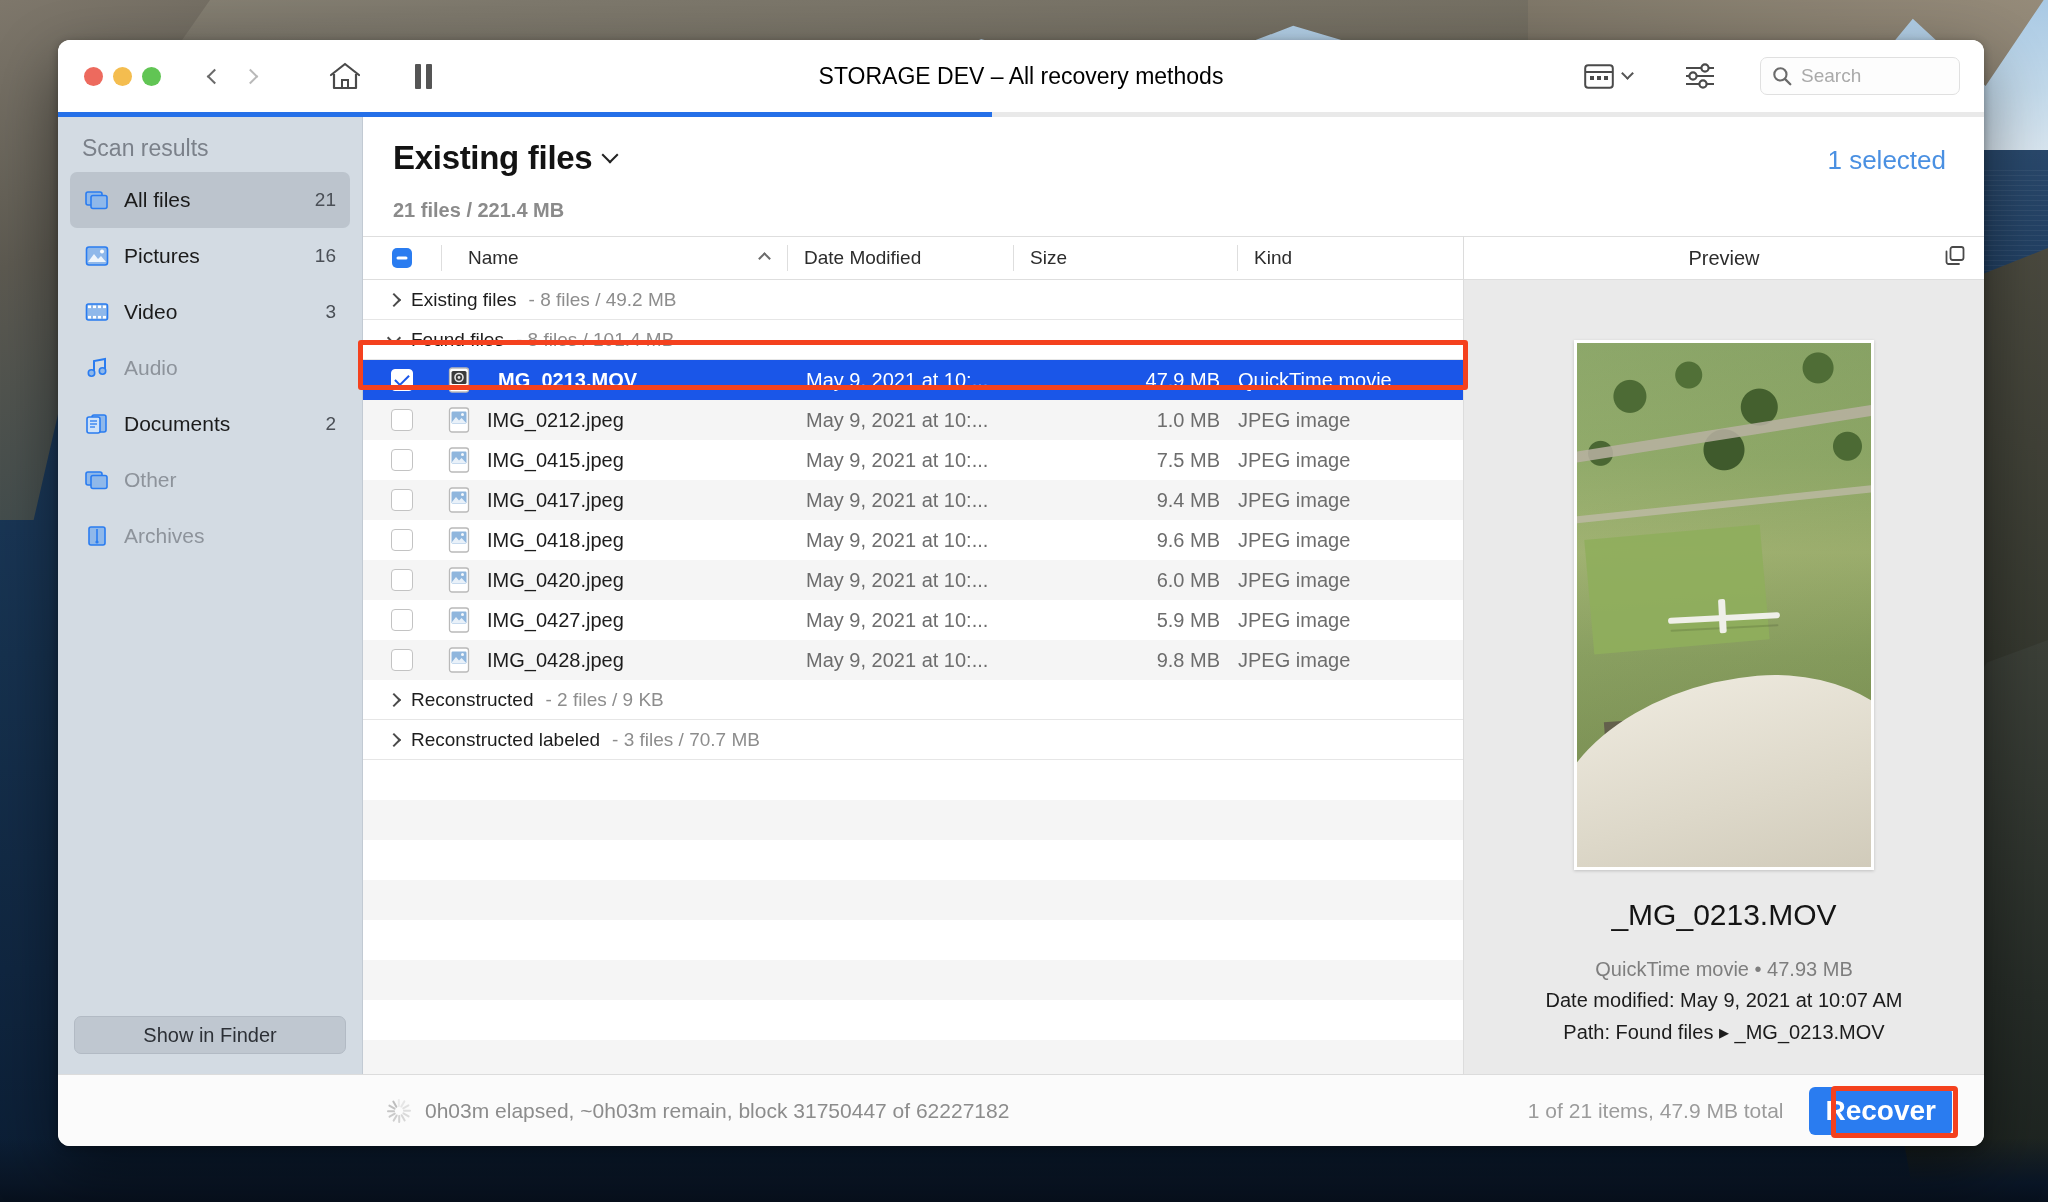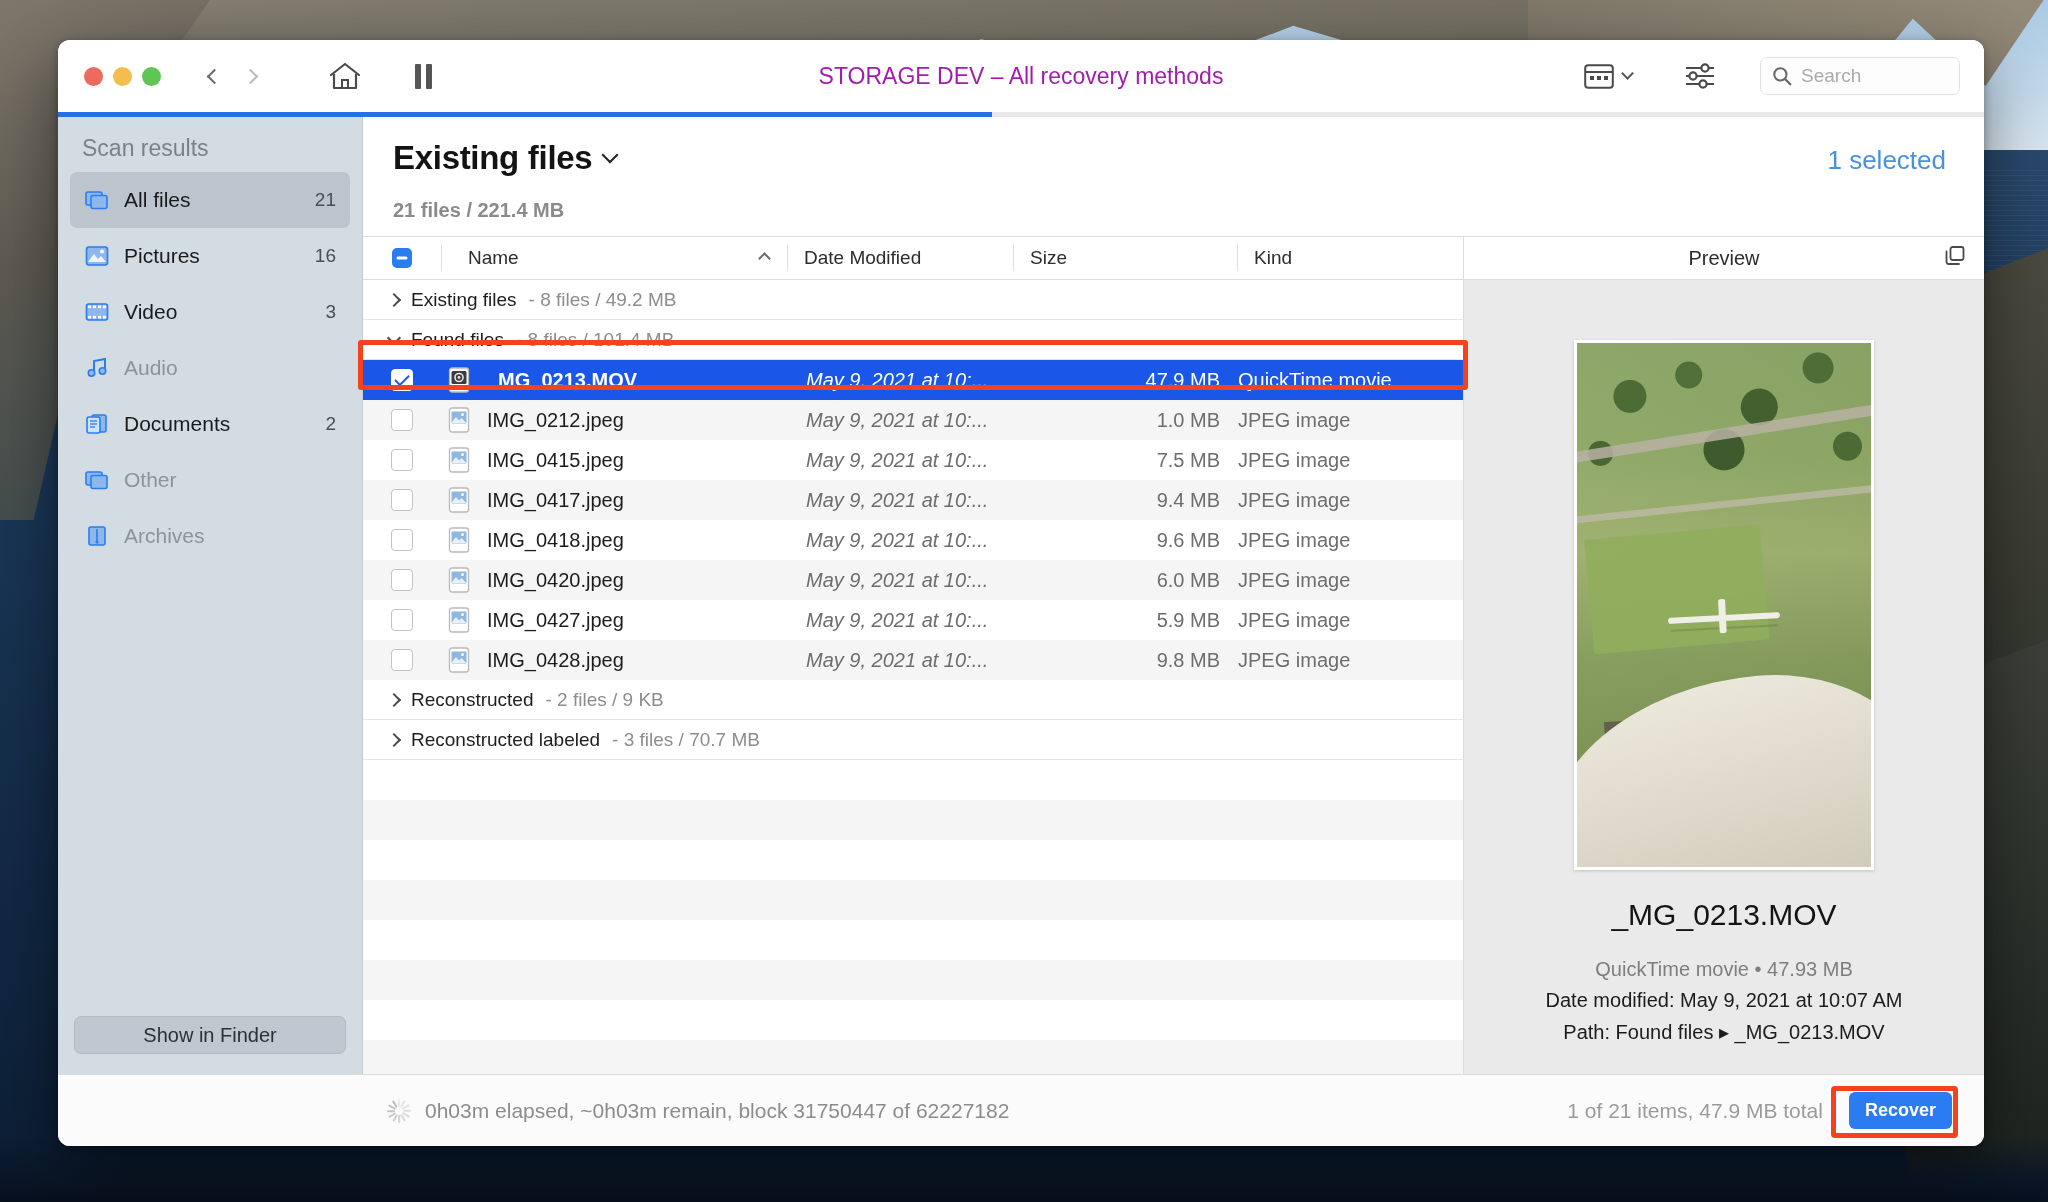"STORAGE DEV – All recovery" .win-title { color: #a21caf -> #000000 }
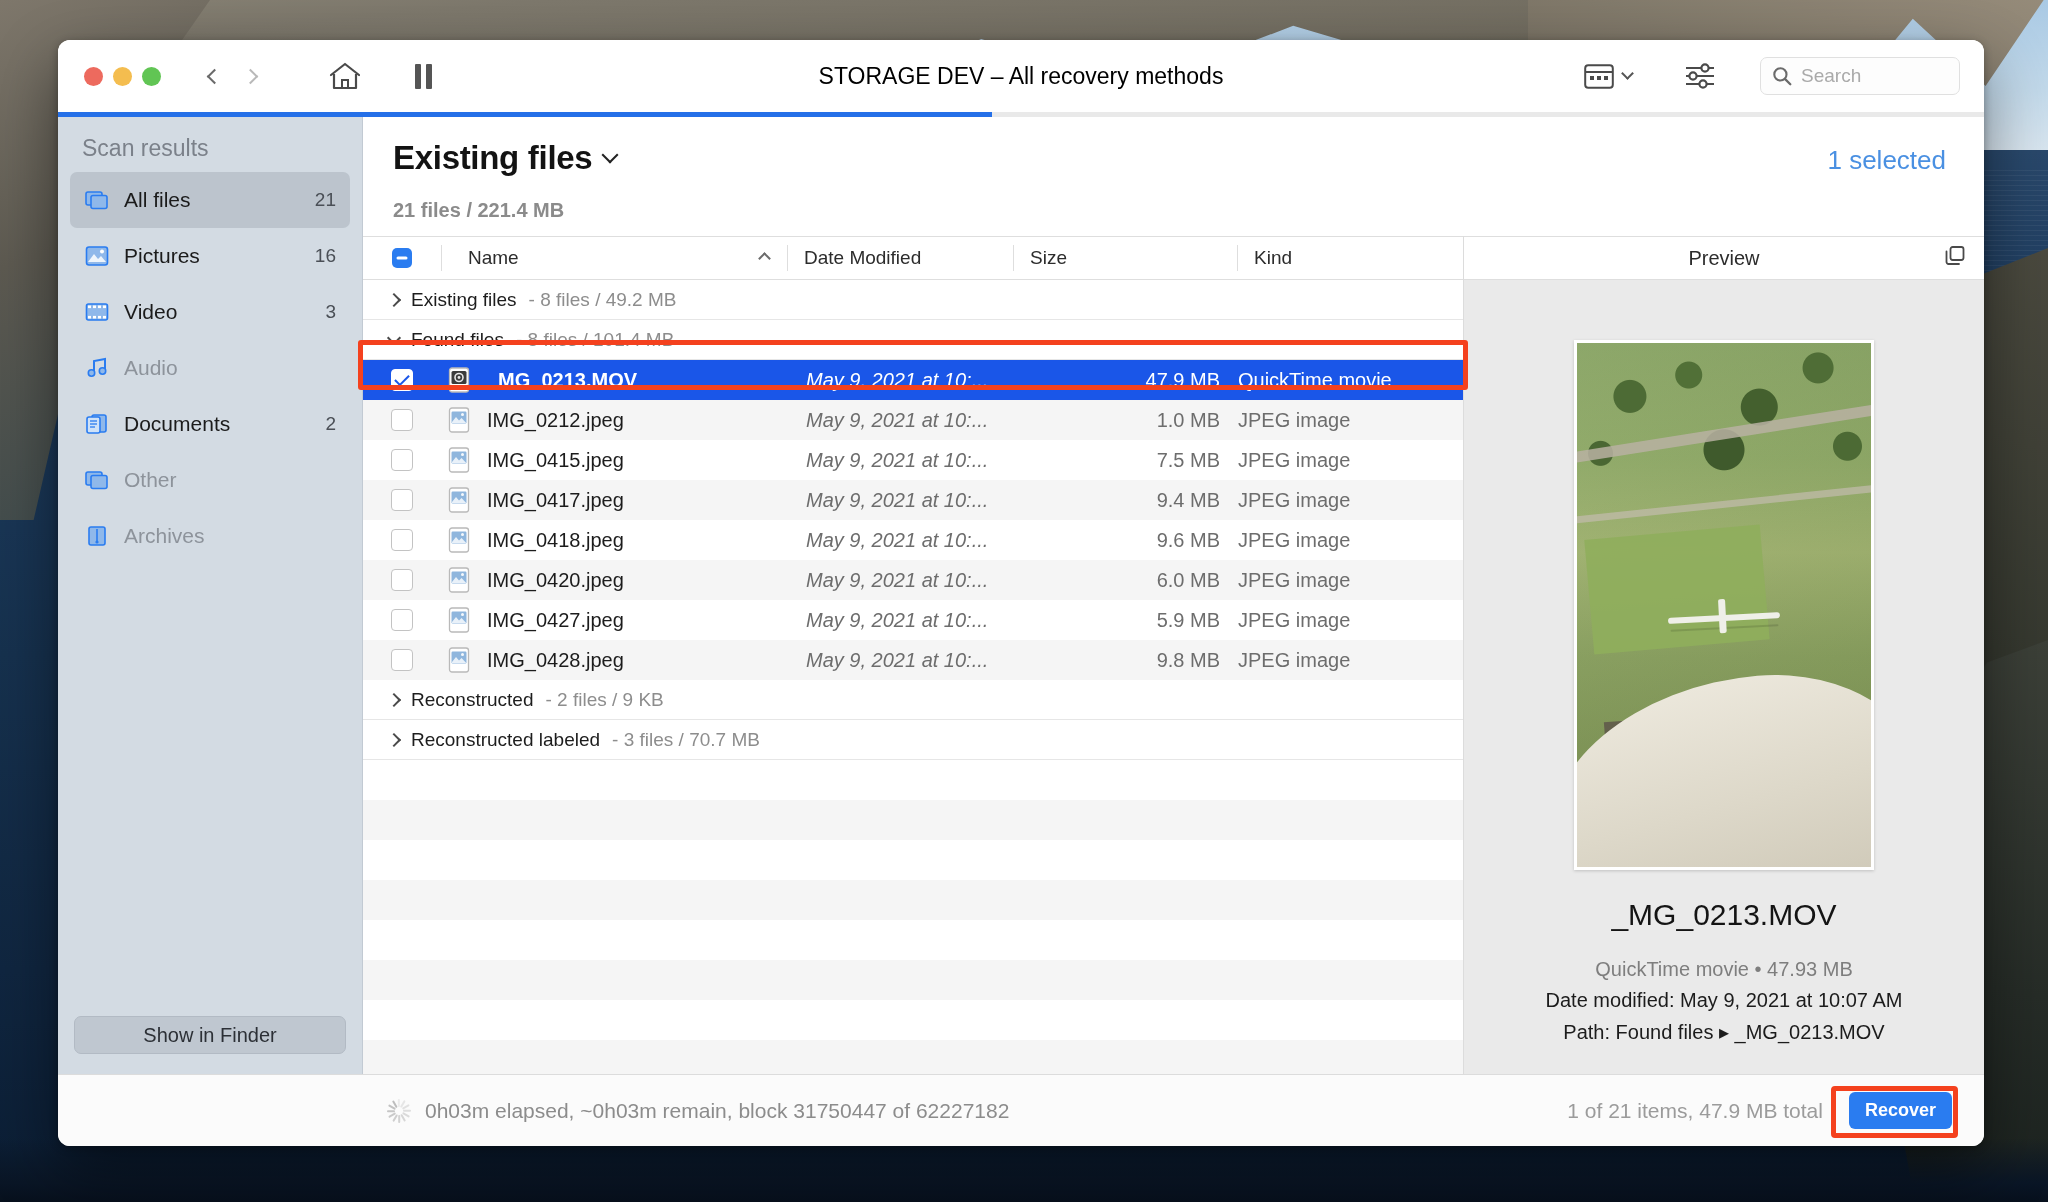"May 9, 2021 at 10:..." .cell-date { font-style: italic -> none }
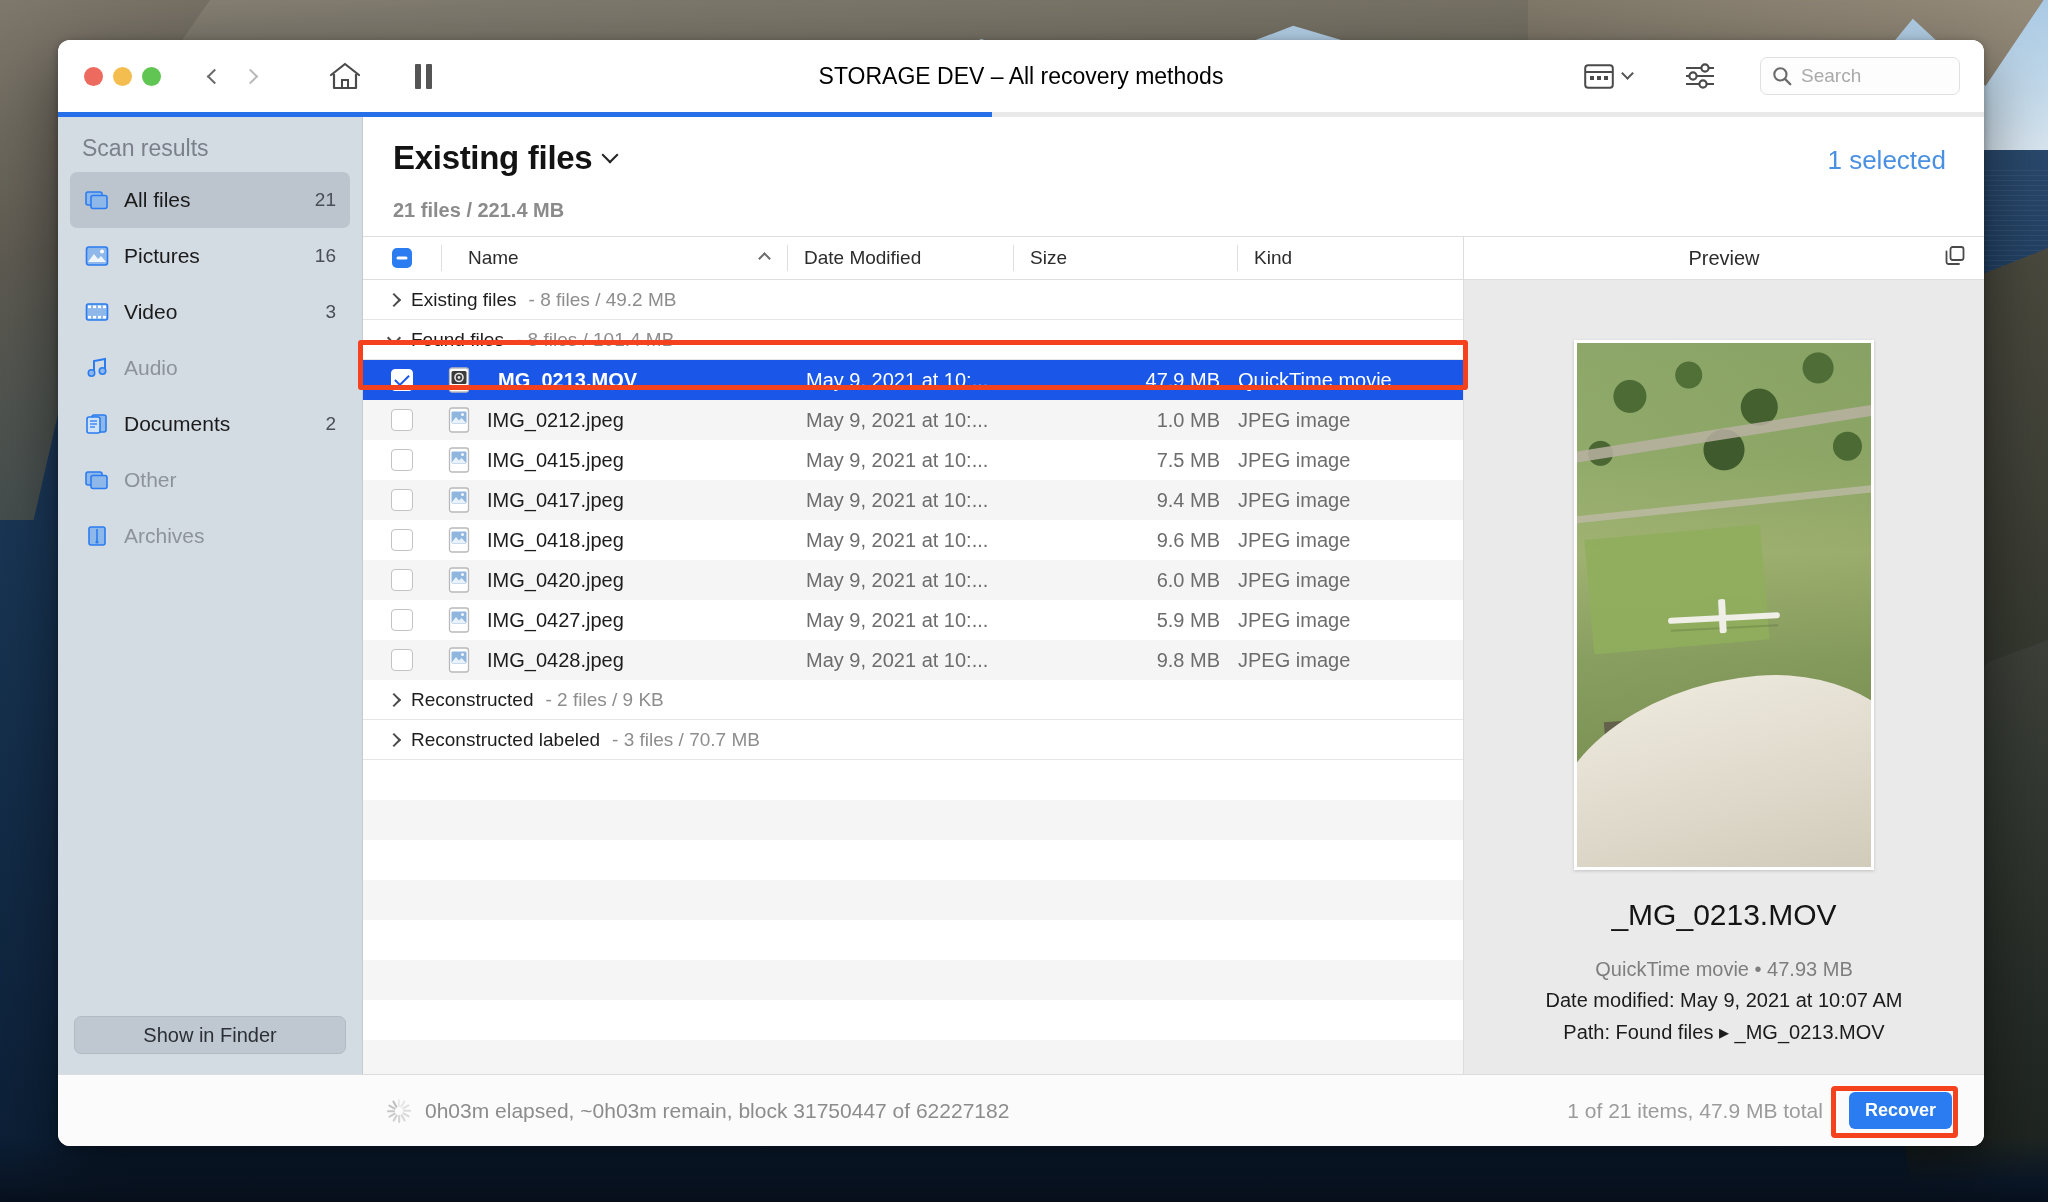"Recover" .recover-btn { font-size: 18px -> 28px }
